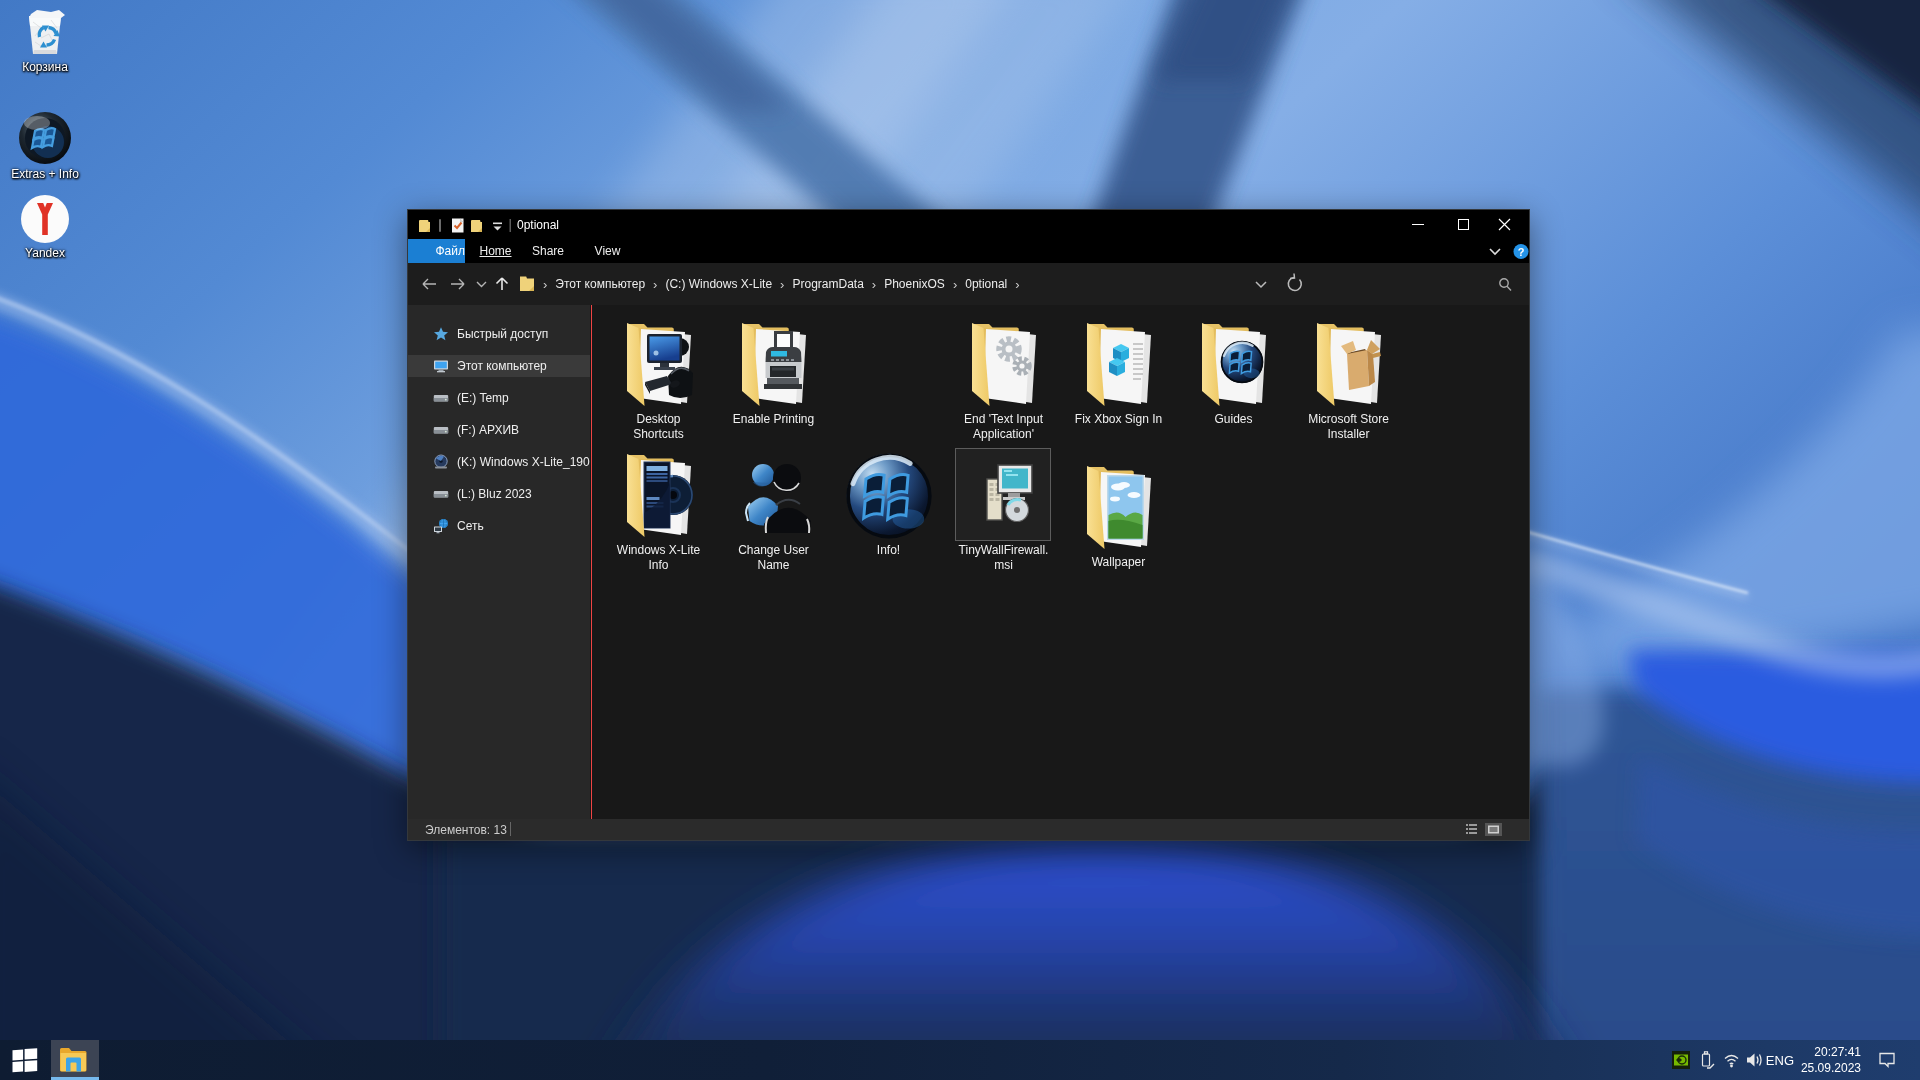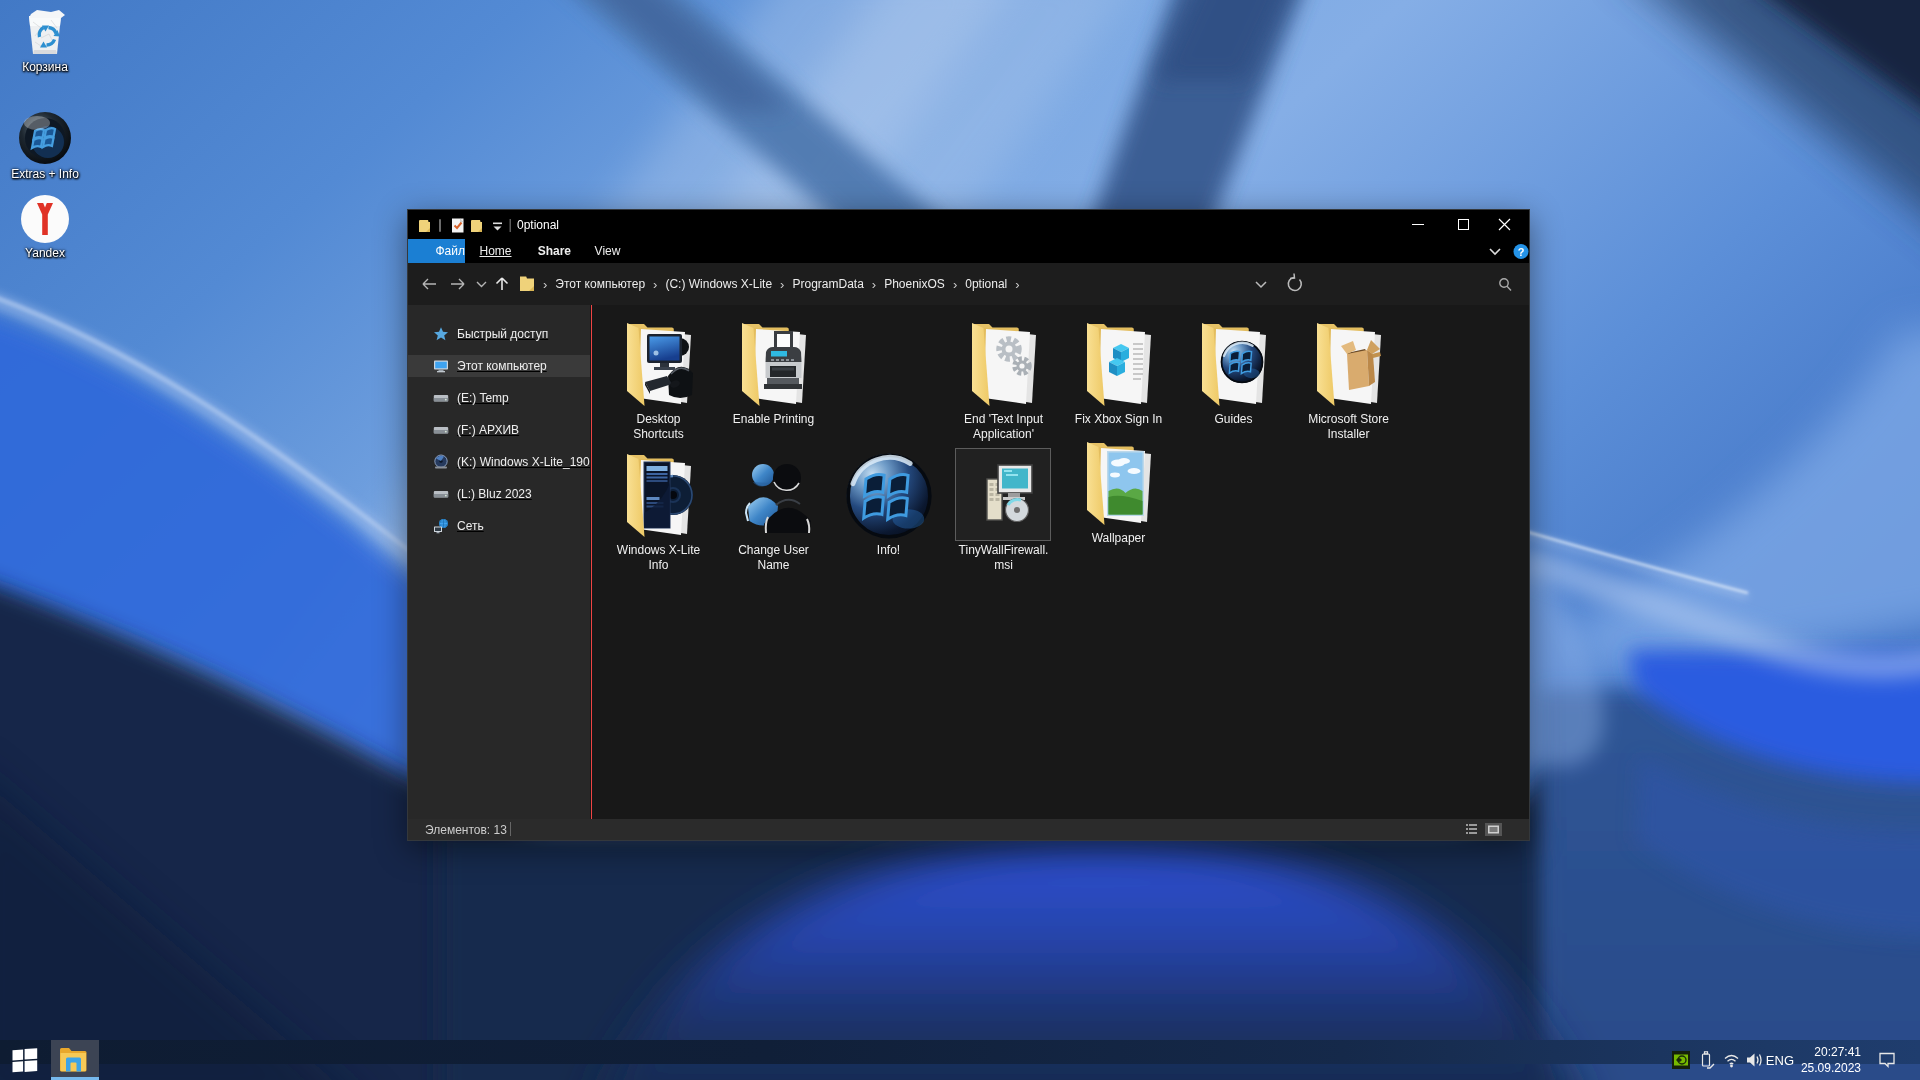"Share" div.abs { font-weight: bold -> none; text-align: right -> left }
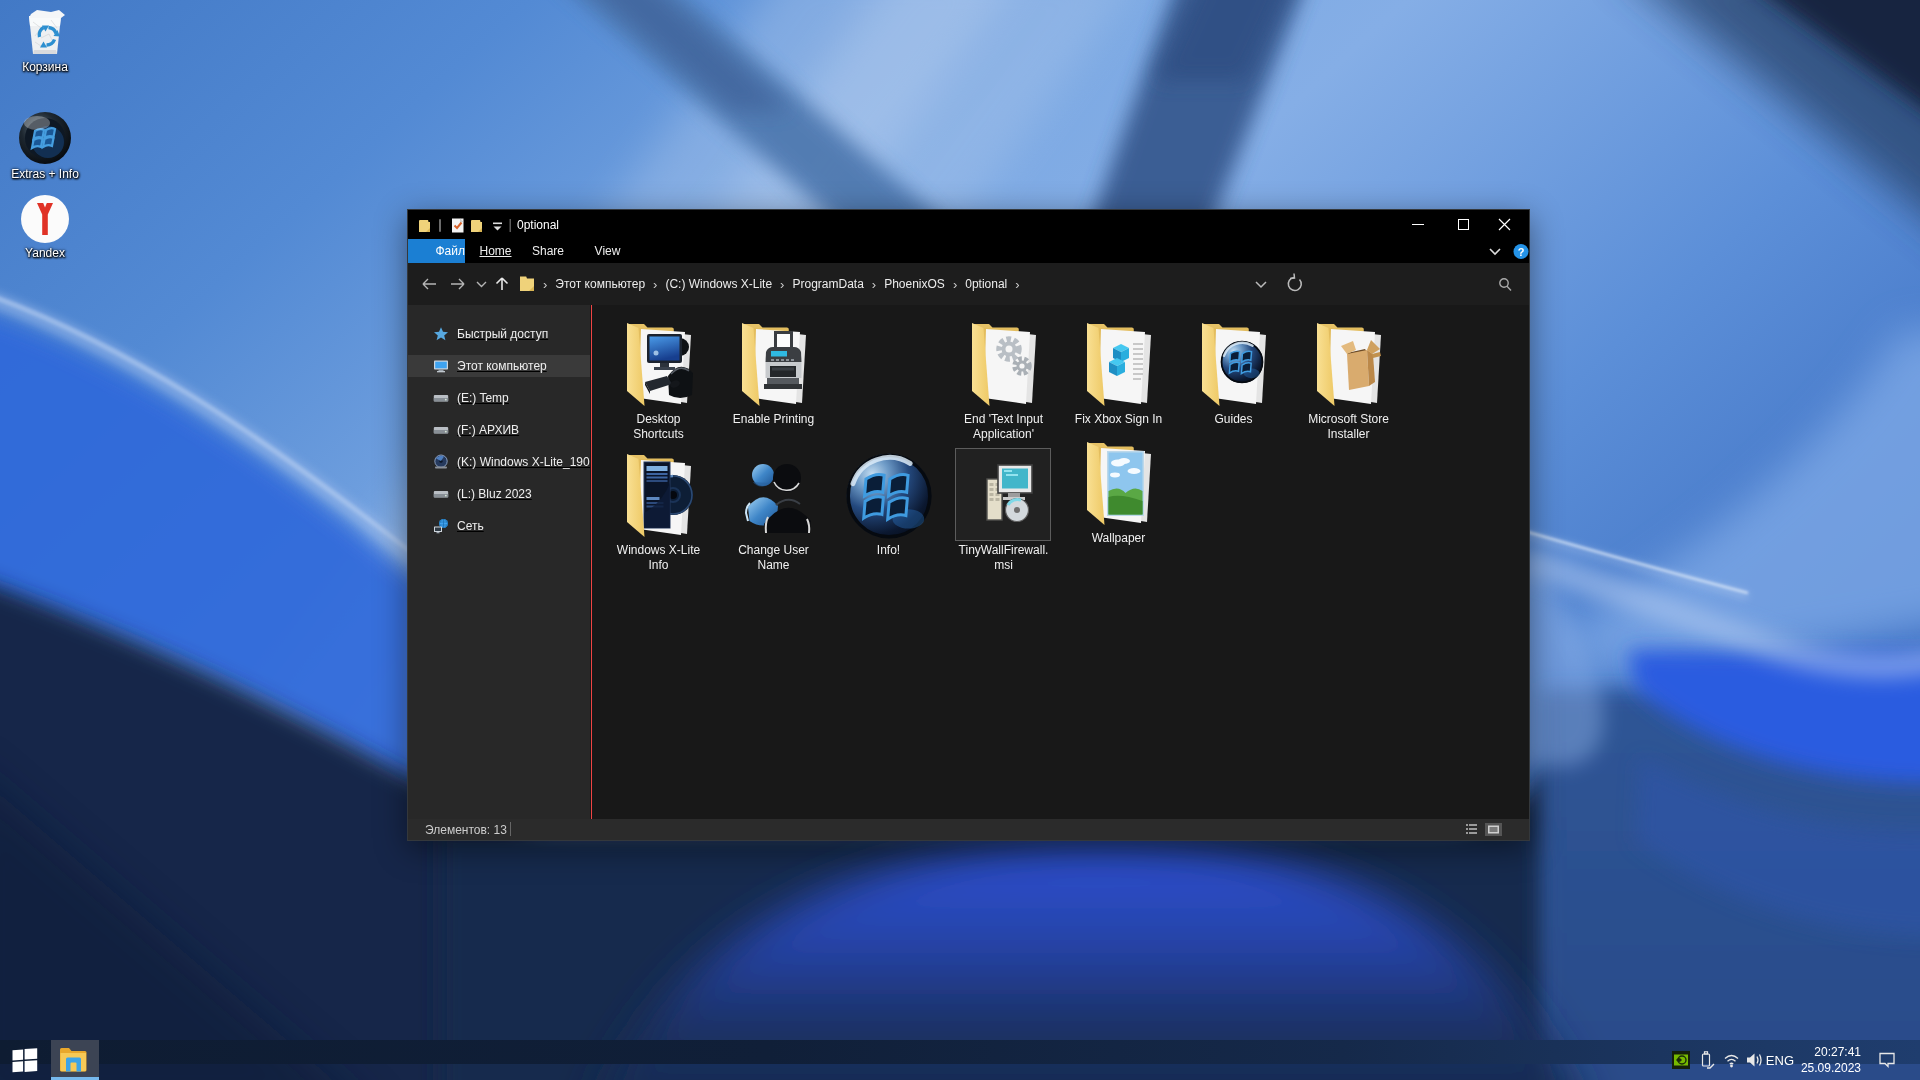"Быстрый доступ" #sidebar { text-decoration: underline -> none }
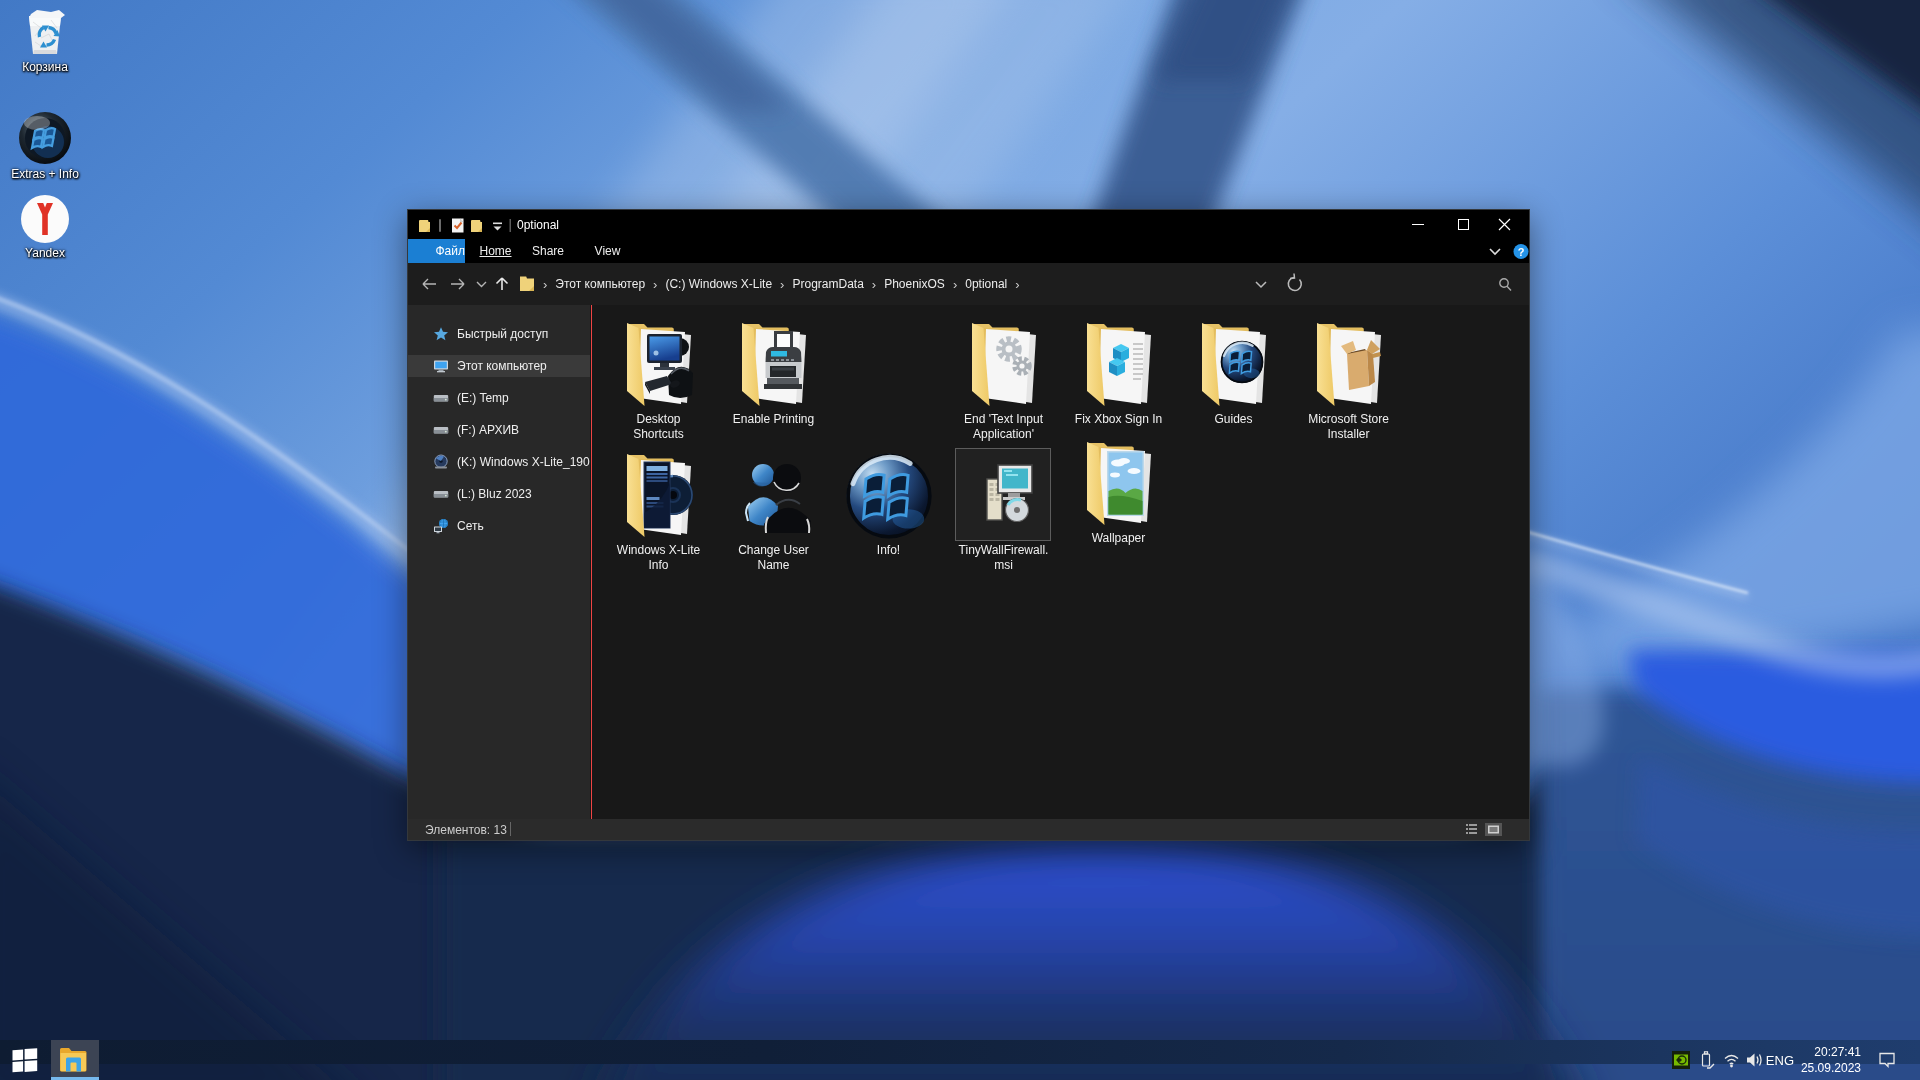"Wallpaper" div.tile { top: 136px -> 160px }
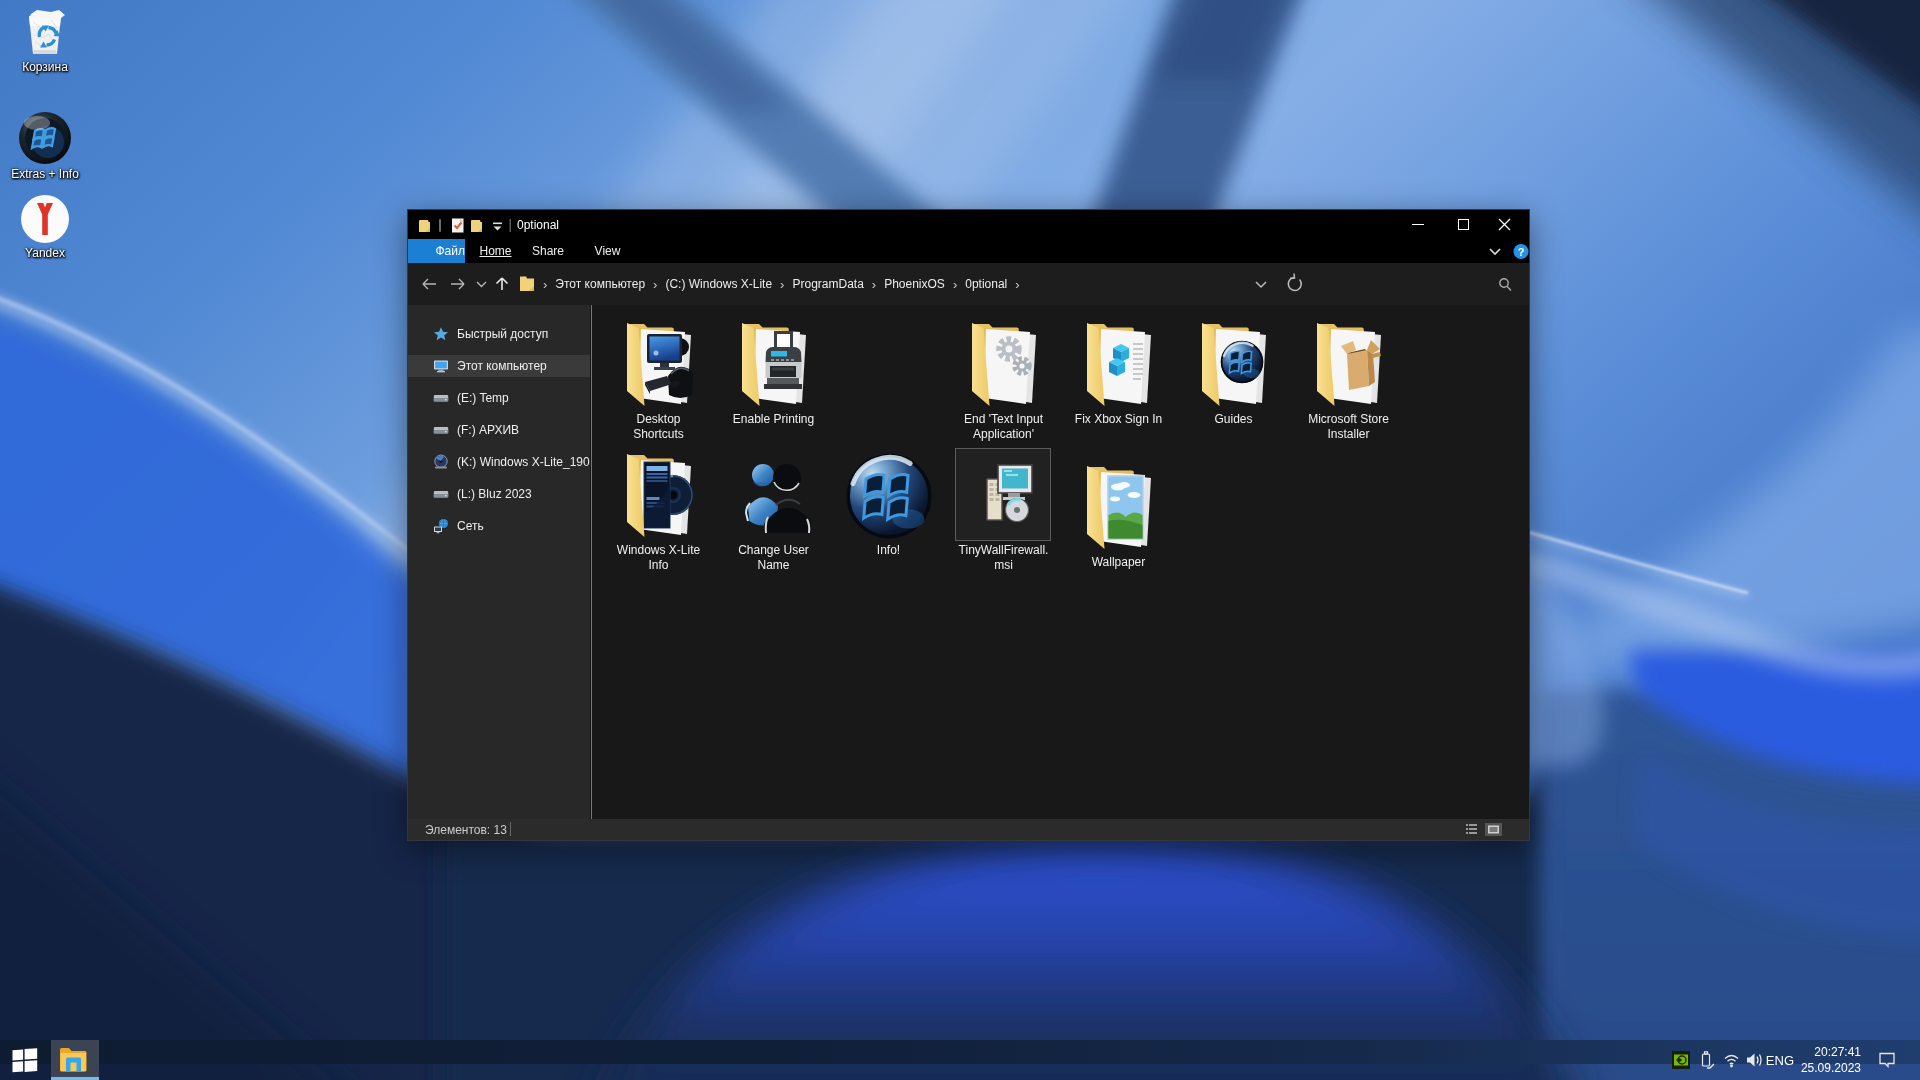"ENG" #taskbar { height: 24px -> 40px }
